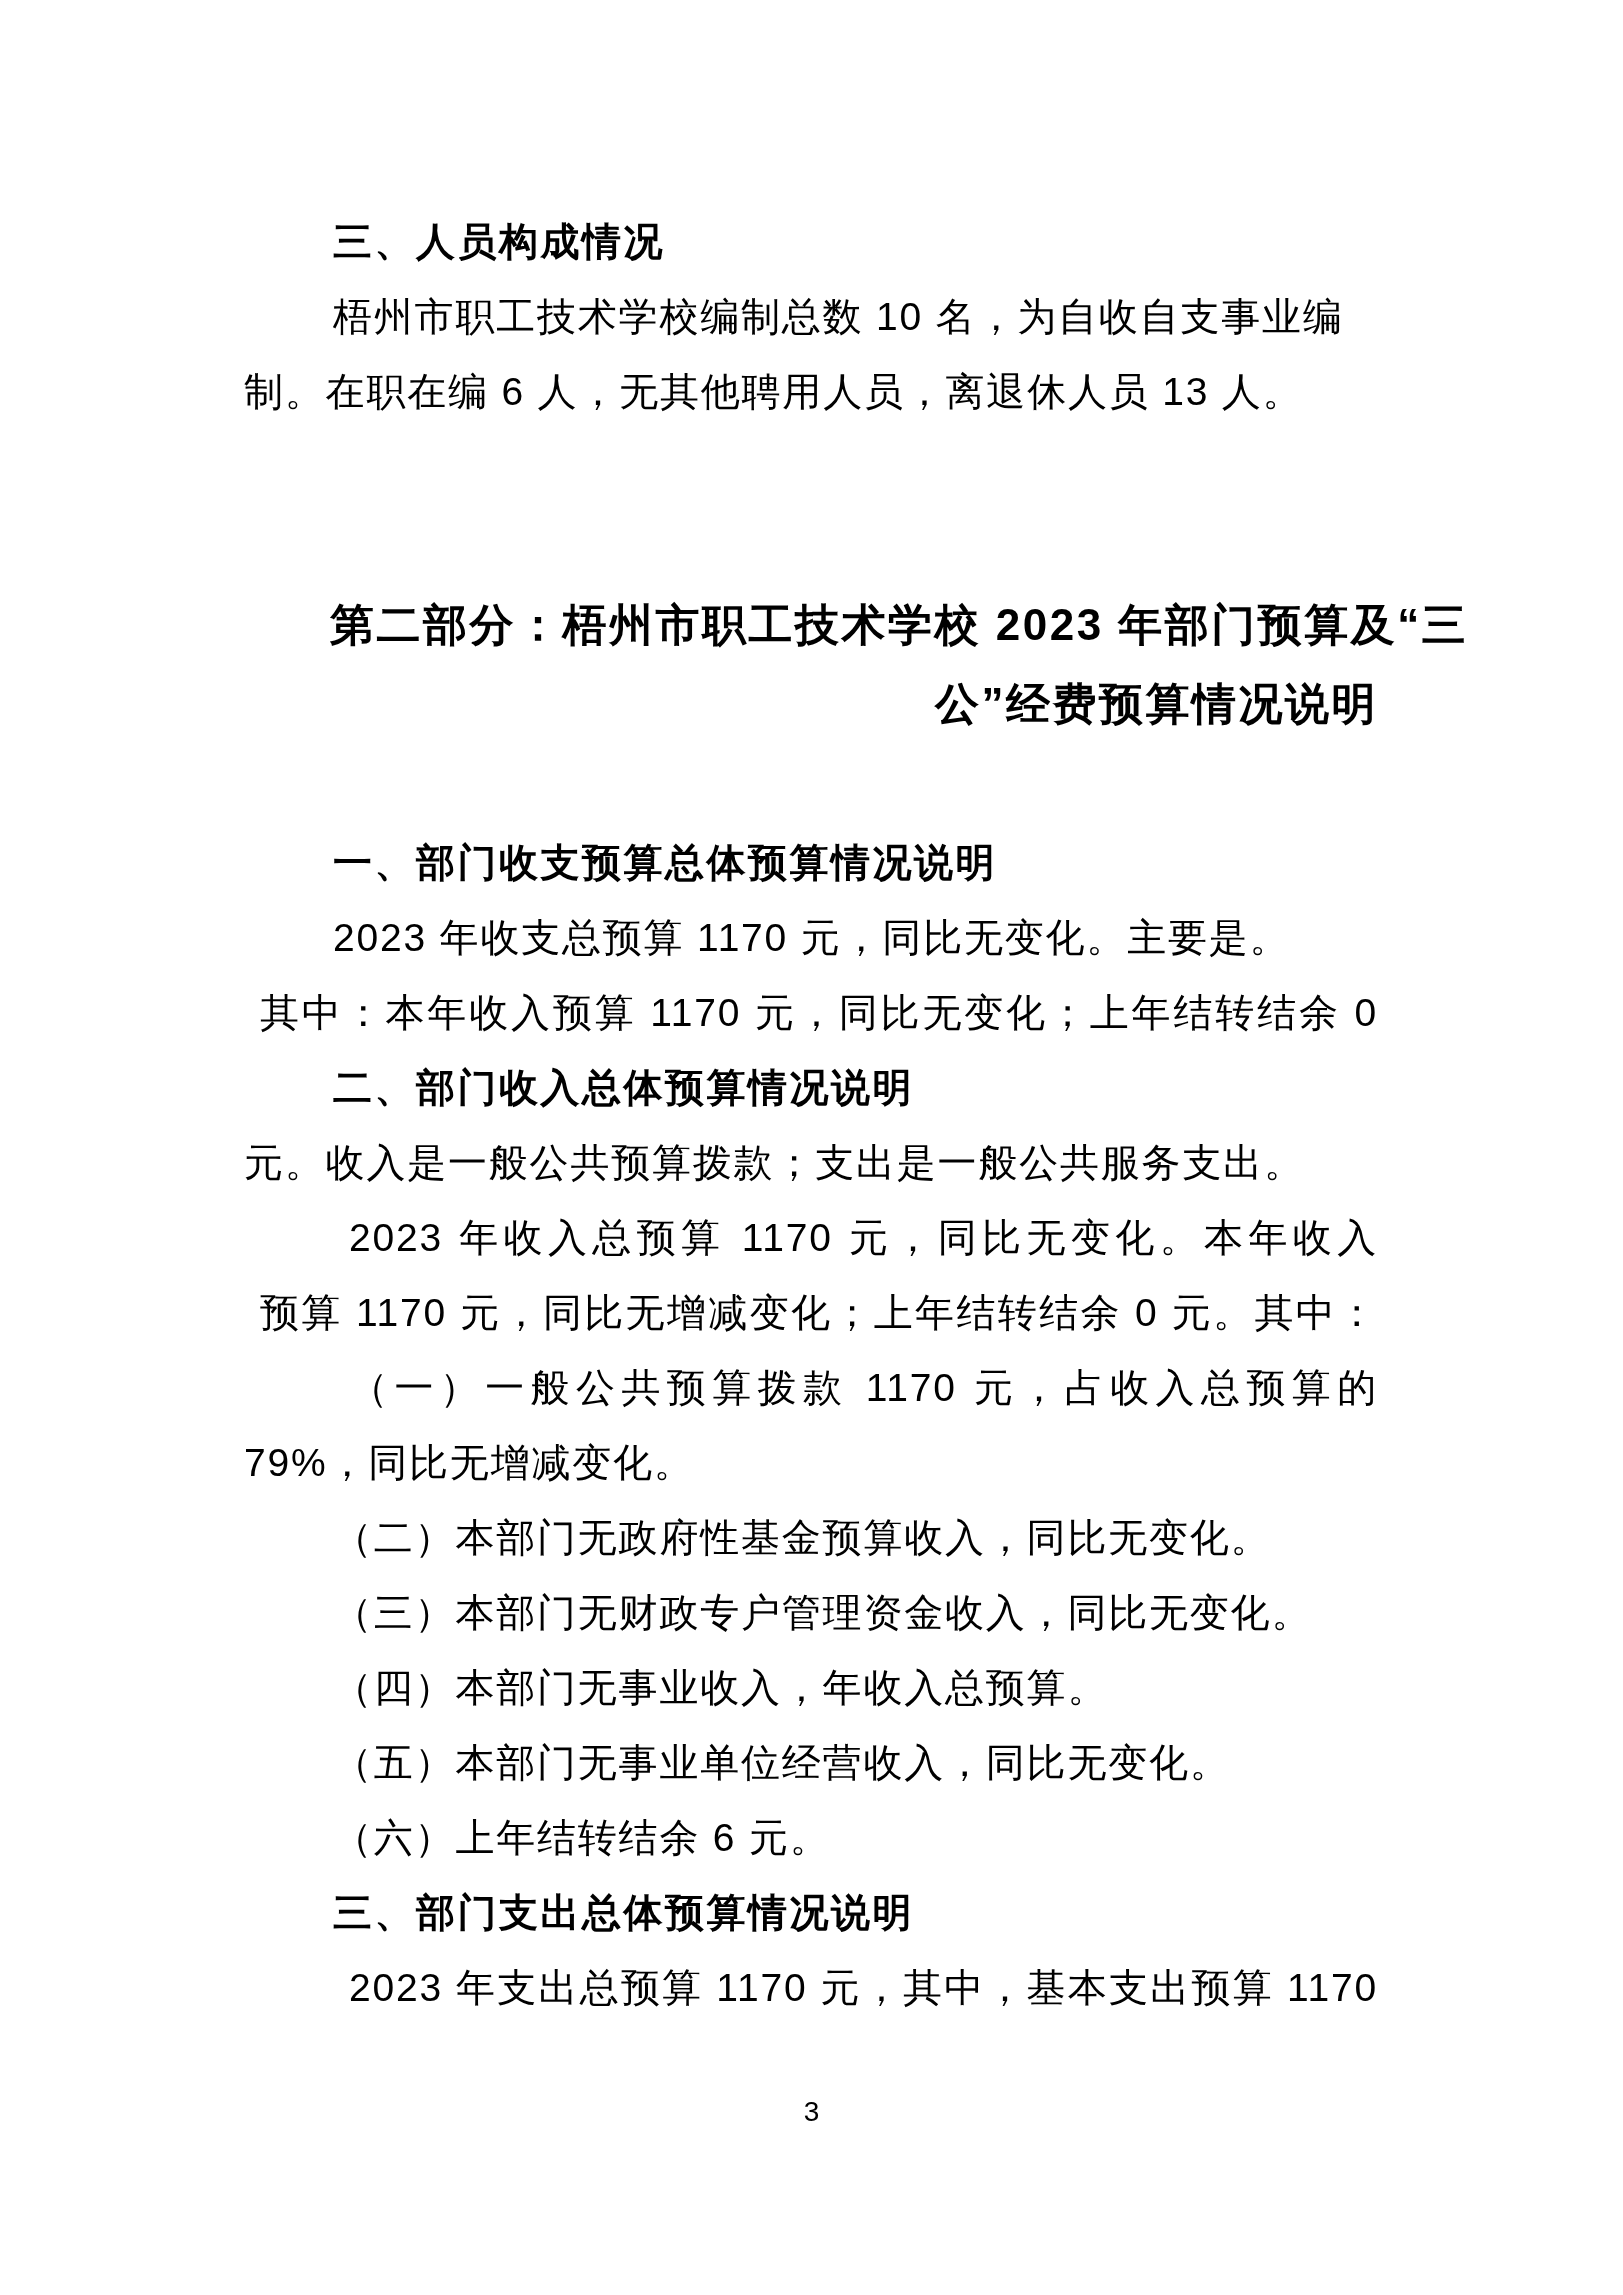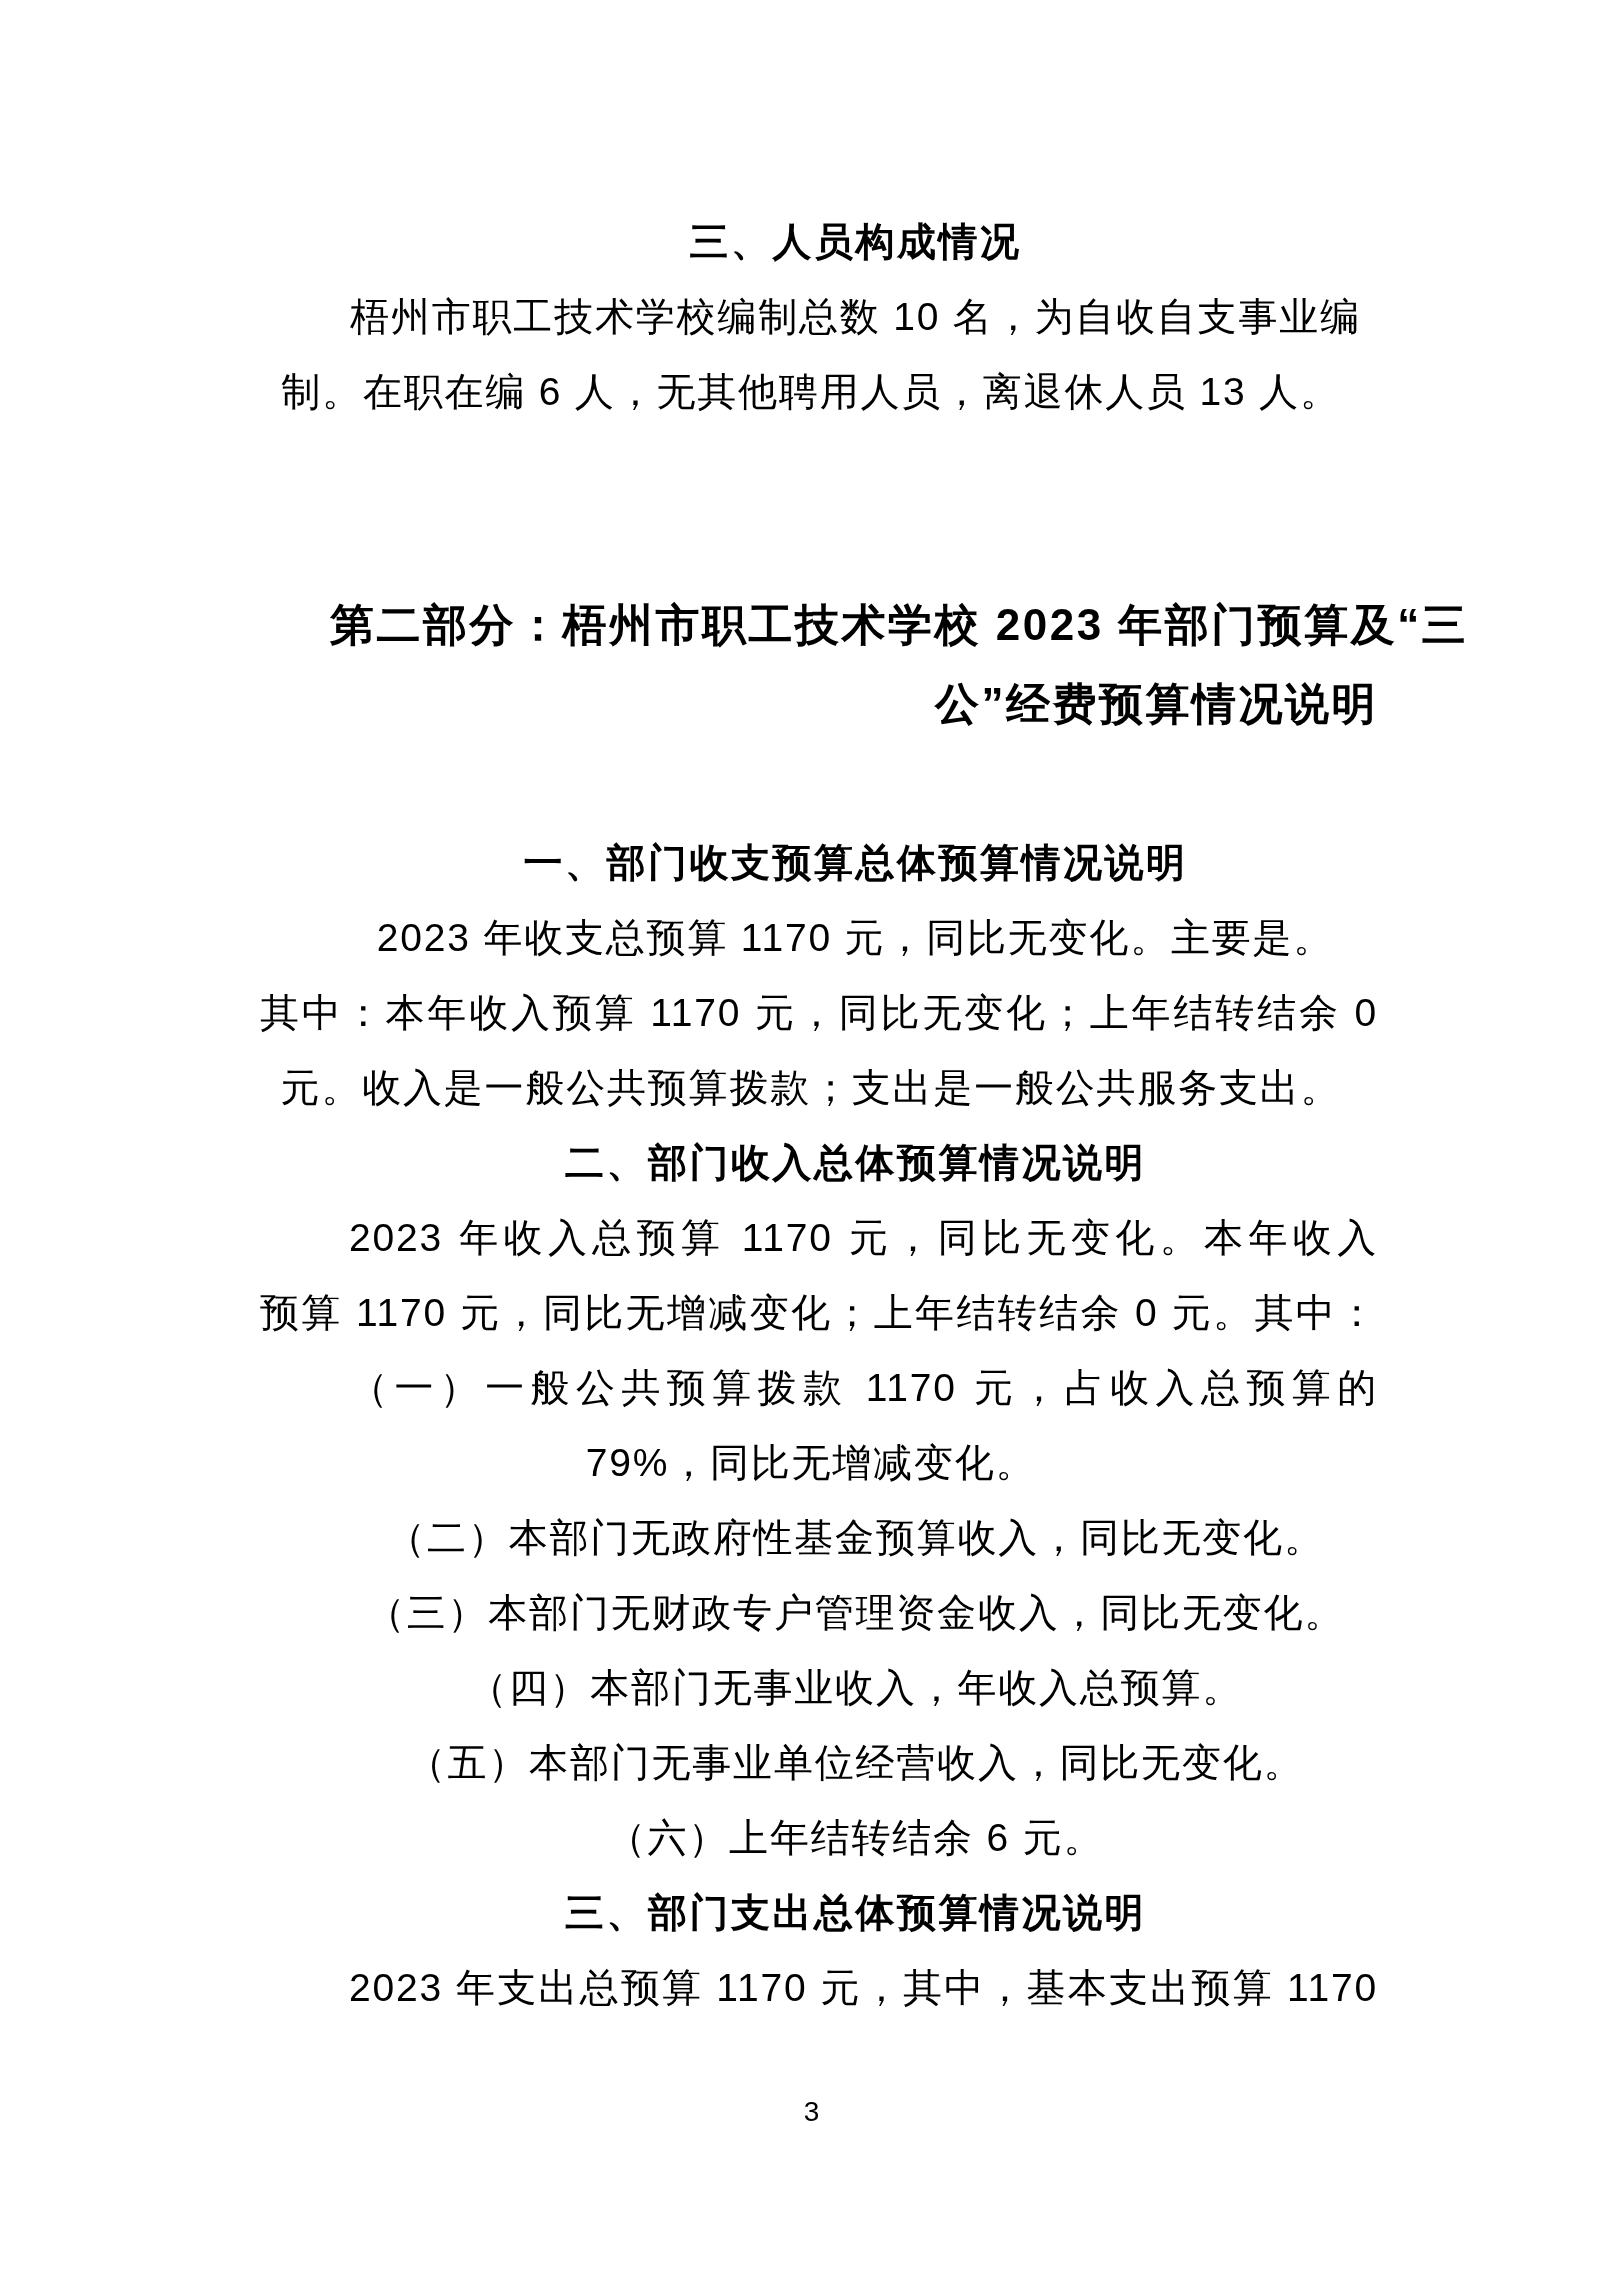"三、人员构成情况" .line { text-align: center -> none }
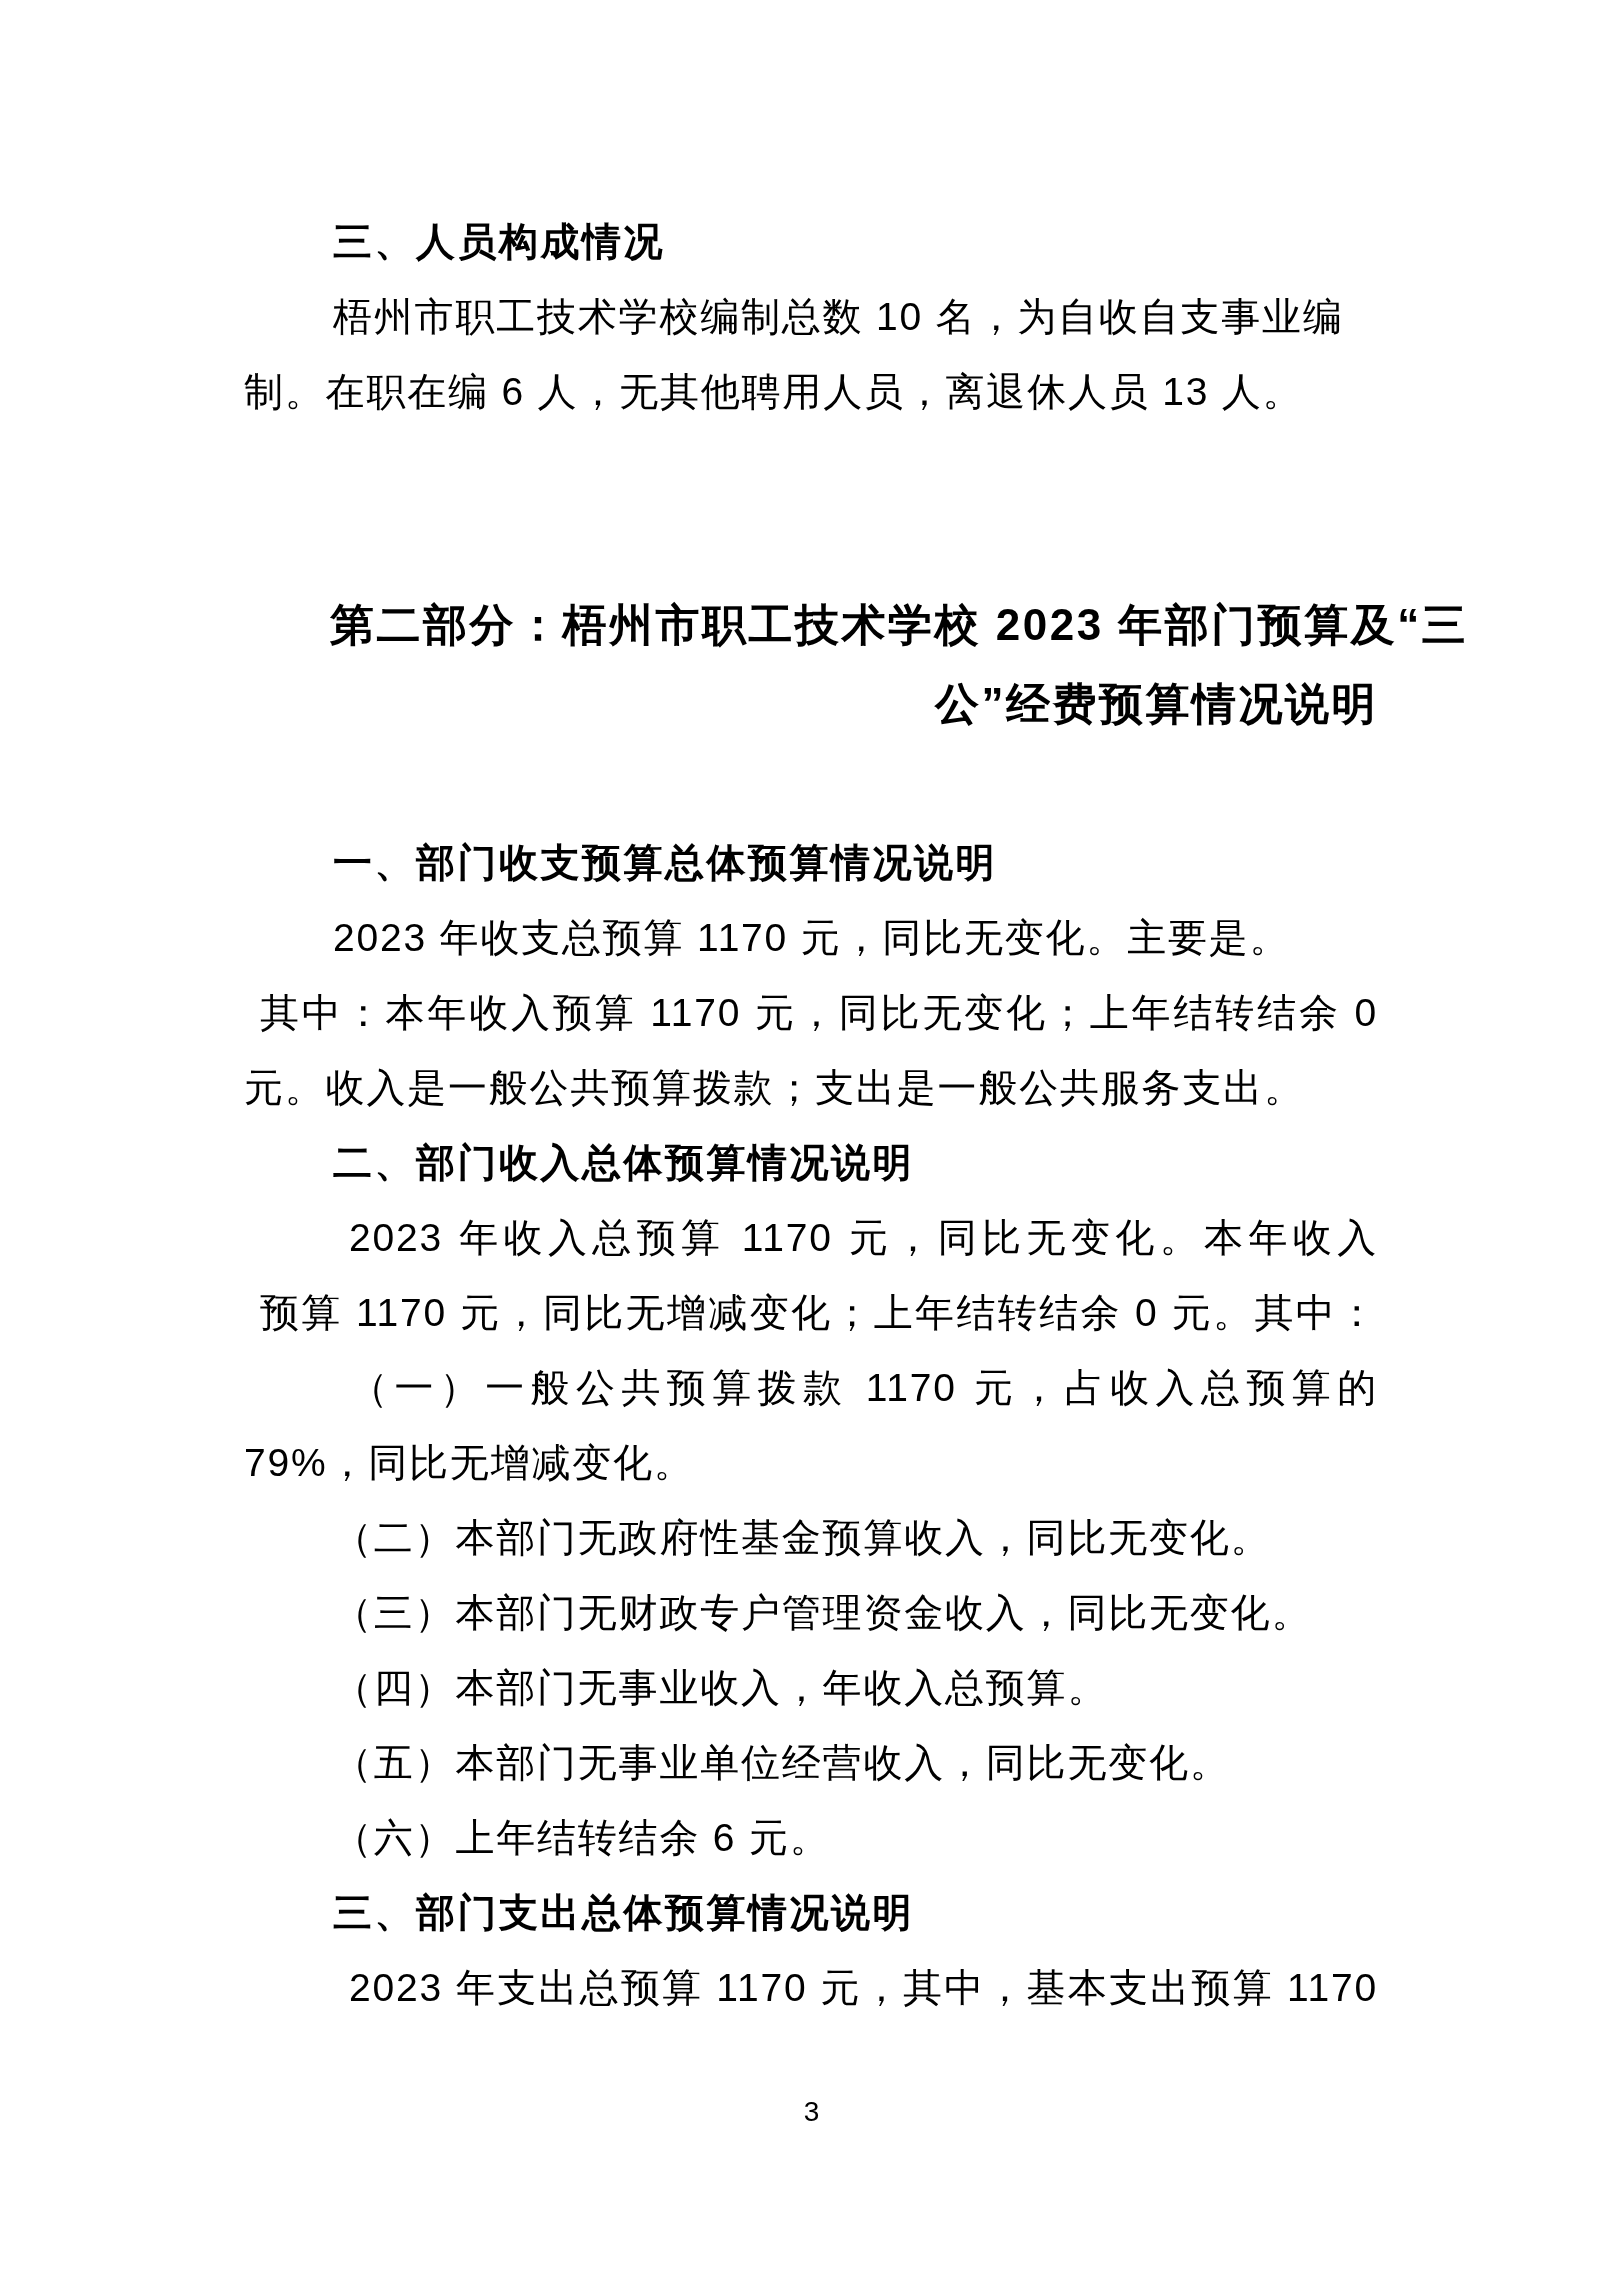"元。收入是一般公共预算拨款；支出是一般公共服务支出。" div.line { order: before "二、部门收入总体预算情况说明" -> after "二、部门收入总体预算情况说明" }
